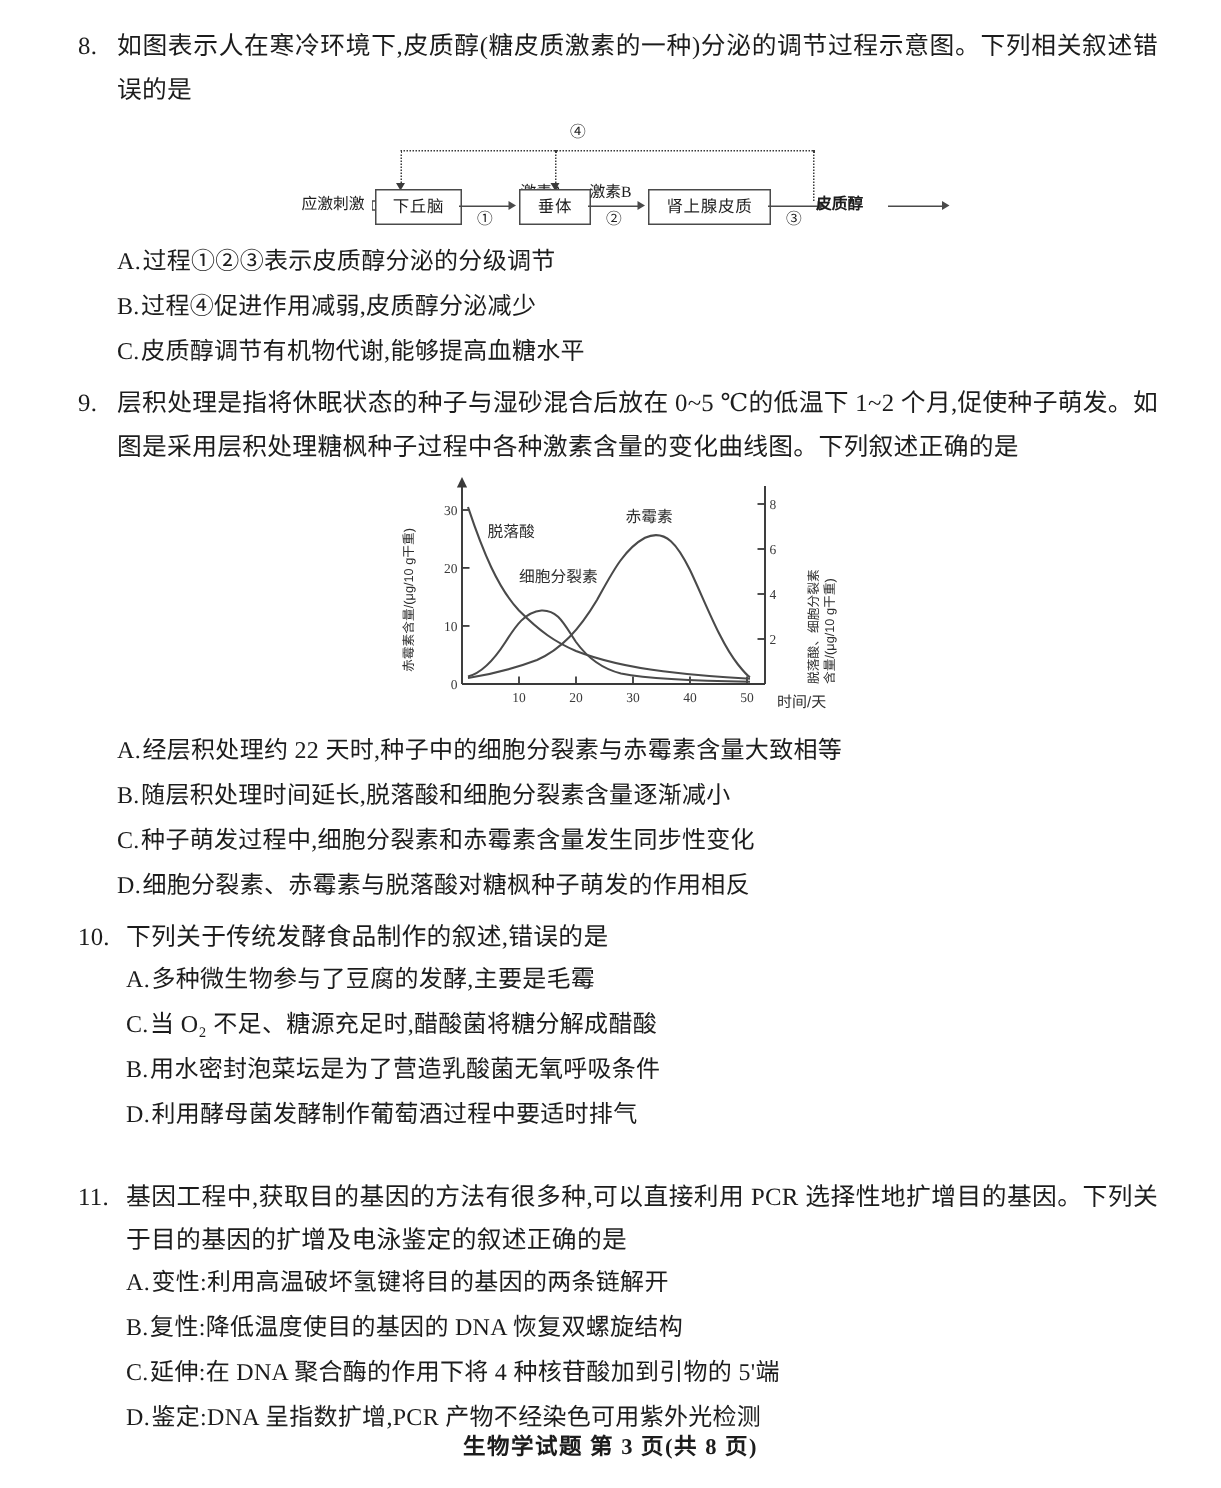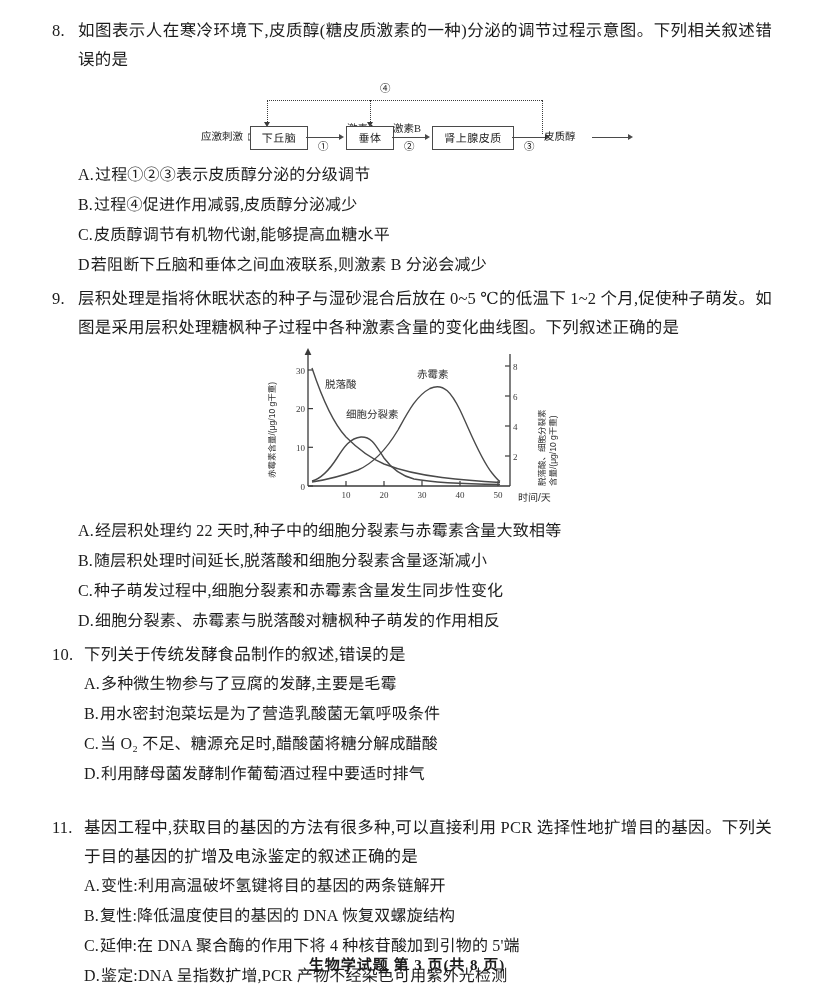"皮质醇" div.dg-text { font-weight: none -> bold }
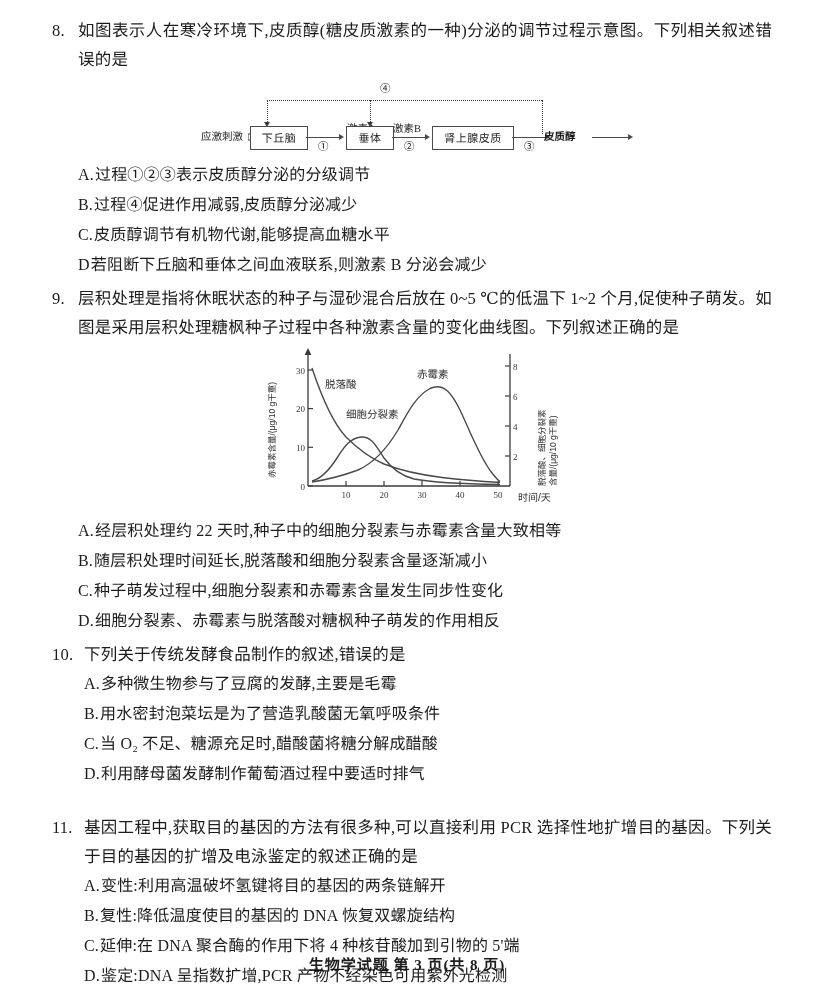"D若阻断下丘脑和垂体之间血液联系,则激素 B 分泌会减少" div.option { html: <div> <span>D</span><span>若阻断下丘脑和垂体之间血液联系,则激素 B 分泌会减少</span> </div> -> none }
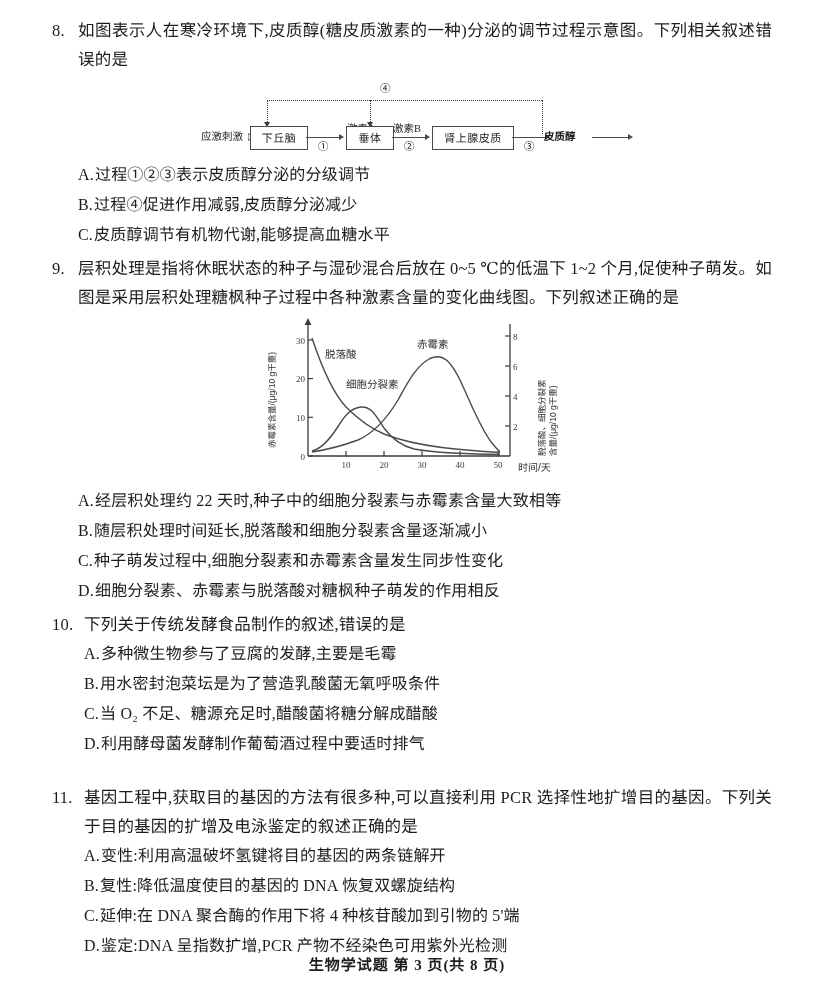"B.用水密封泡菜坛是为了营造乳酸菌无氧呼吸条件" div.option { order: before "C.当 O₂ 不足、糖源充足时,醋酸菌将糖分解成醋酸" -> after "C.当 O₂ 不足、糖源充足时,醋酸菌将糖分解成醋酸" }
